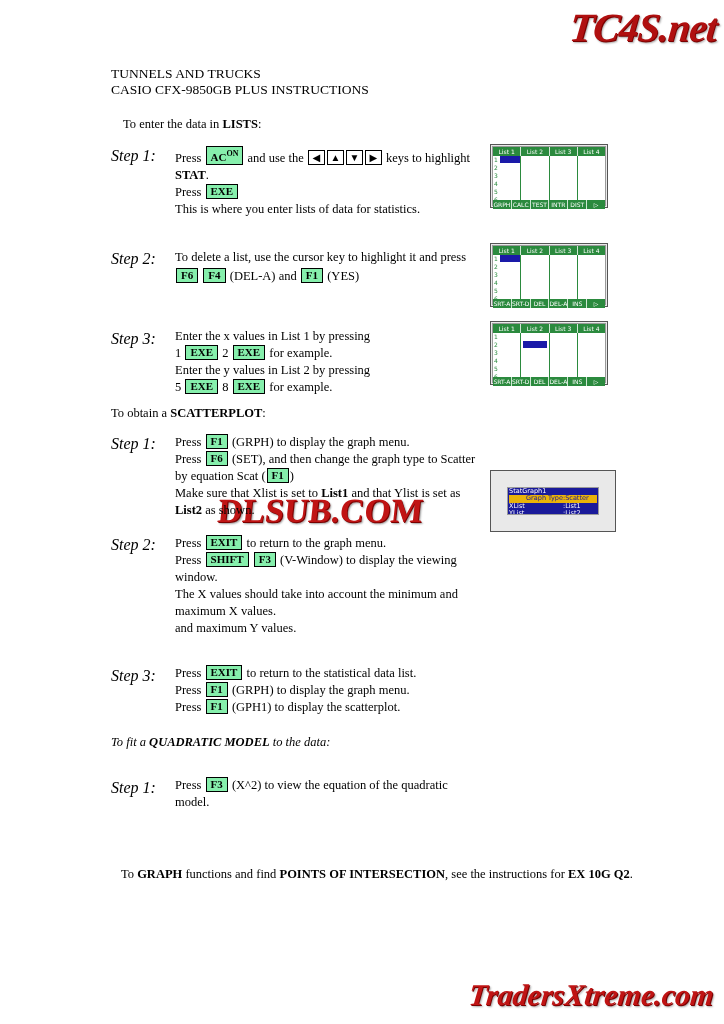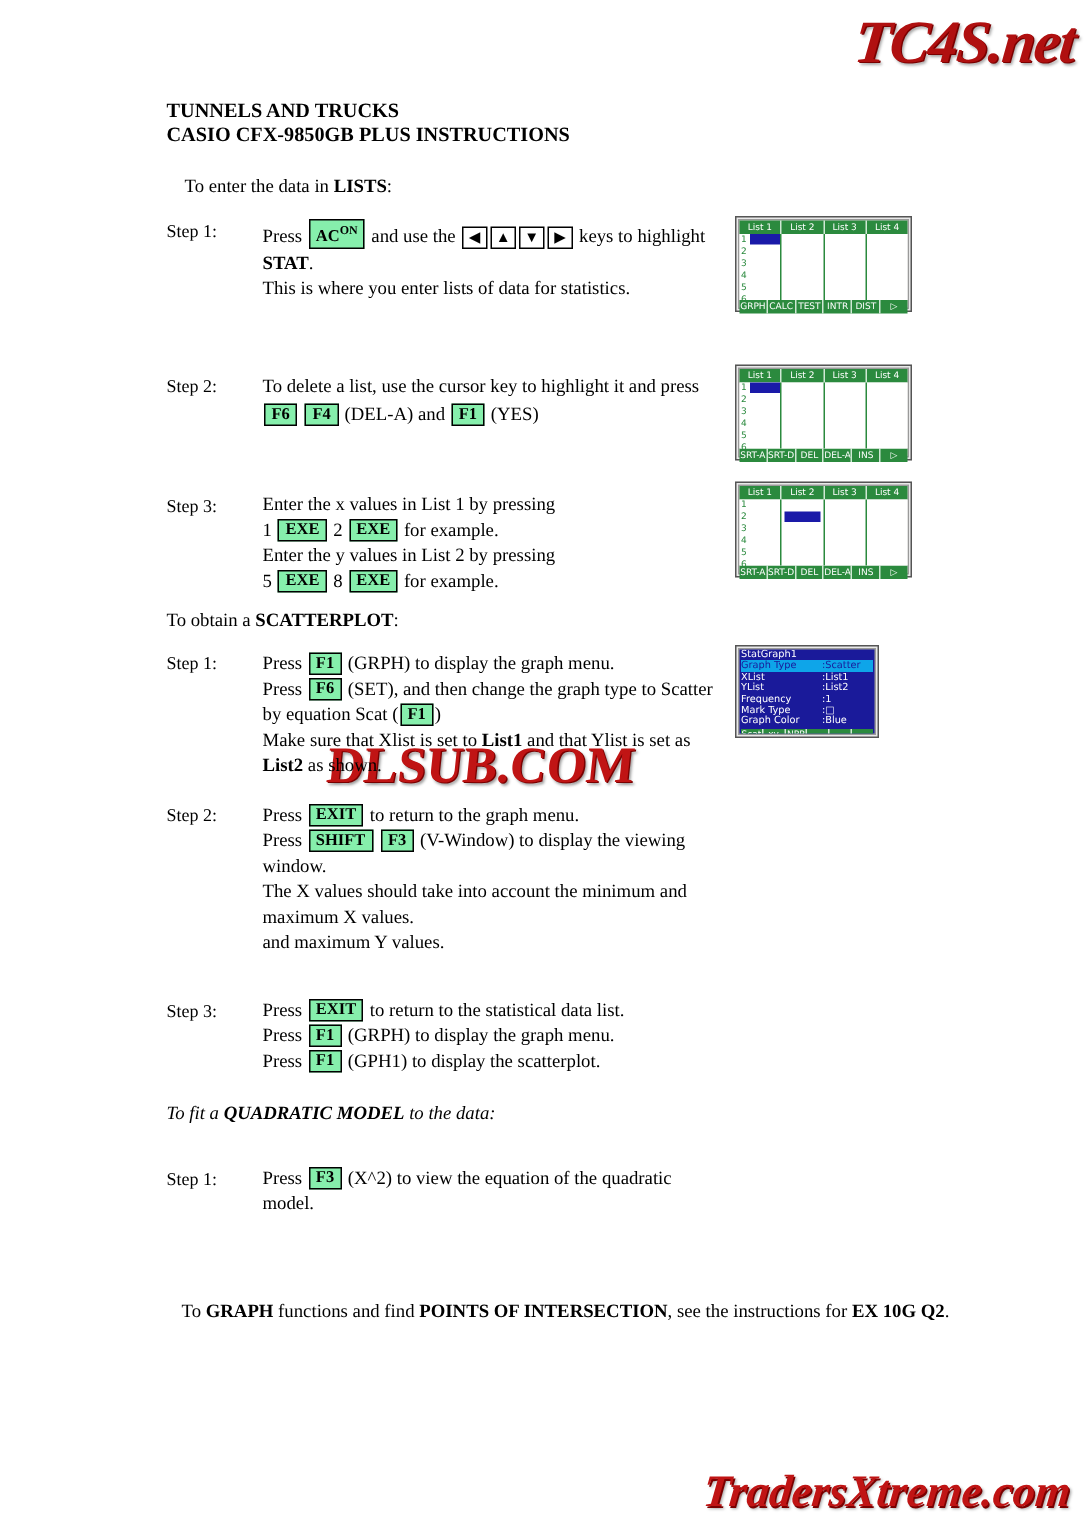"TUNNELS AND TRUCKS" .title { font-weight: bold -> normal }
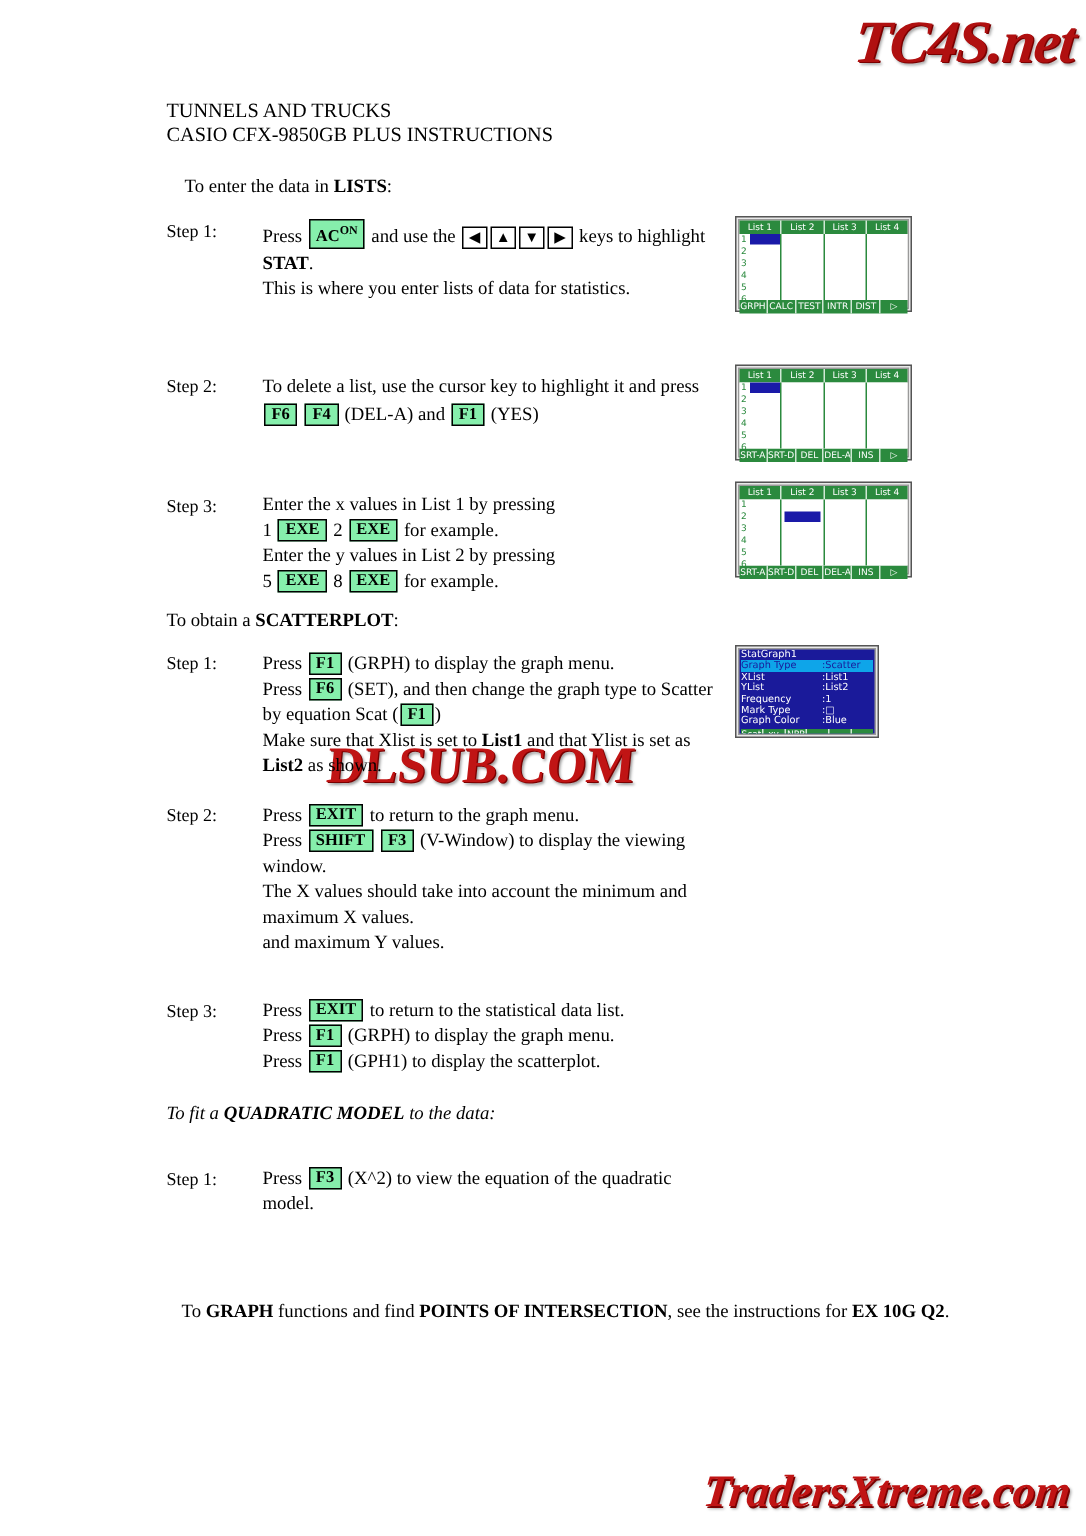"Step 1:" .steplabel { font-size: 12px -> 16px; font-style: none -> italic }
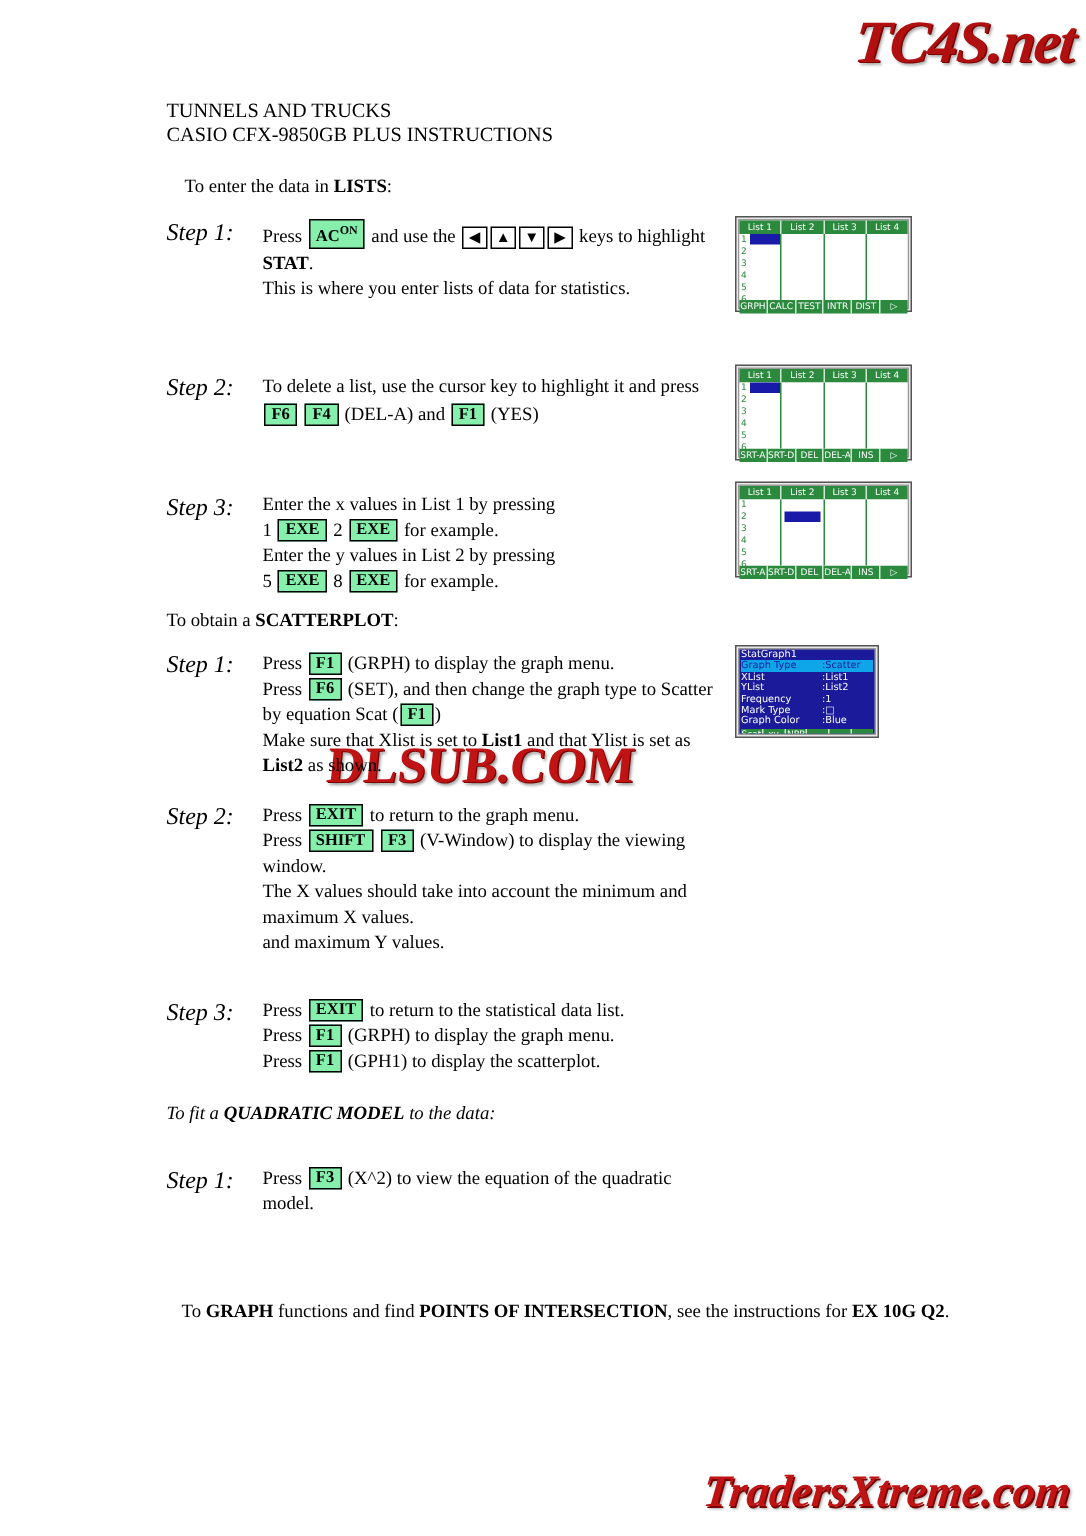"Press EXE" div { html: none -> <div> <span>Press</span> <span>EXE</span> </div> }
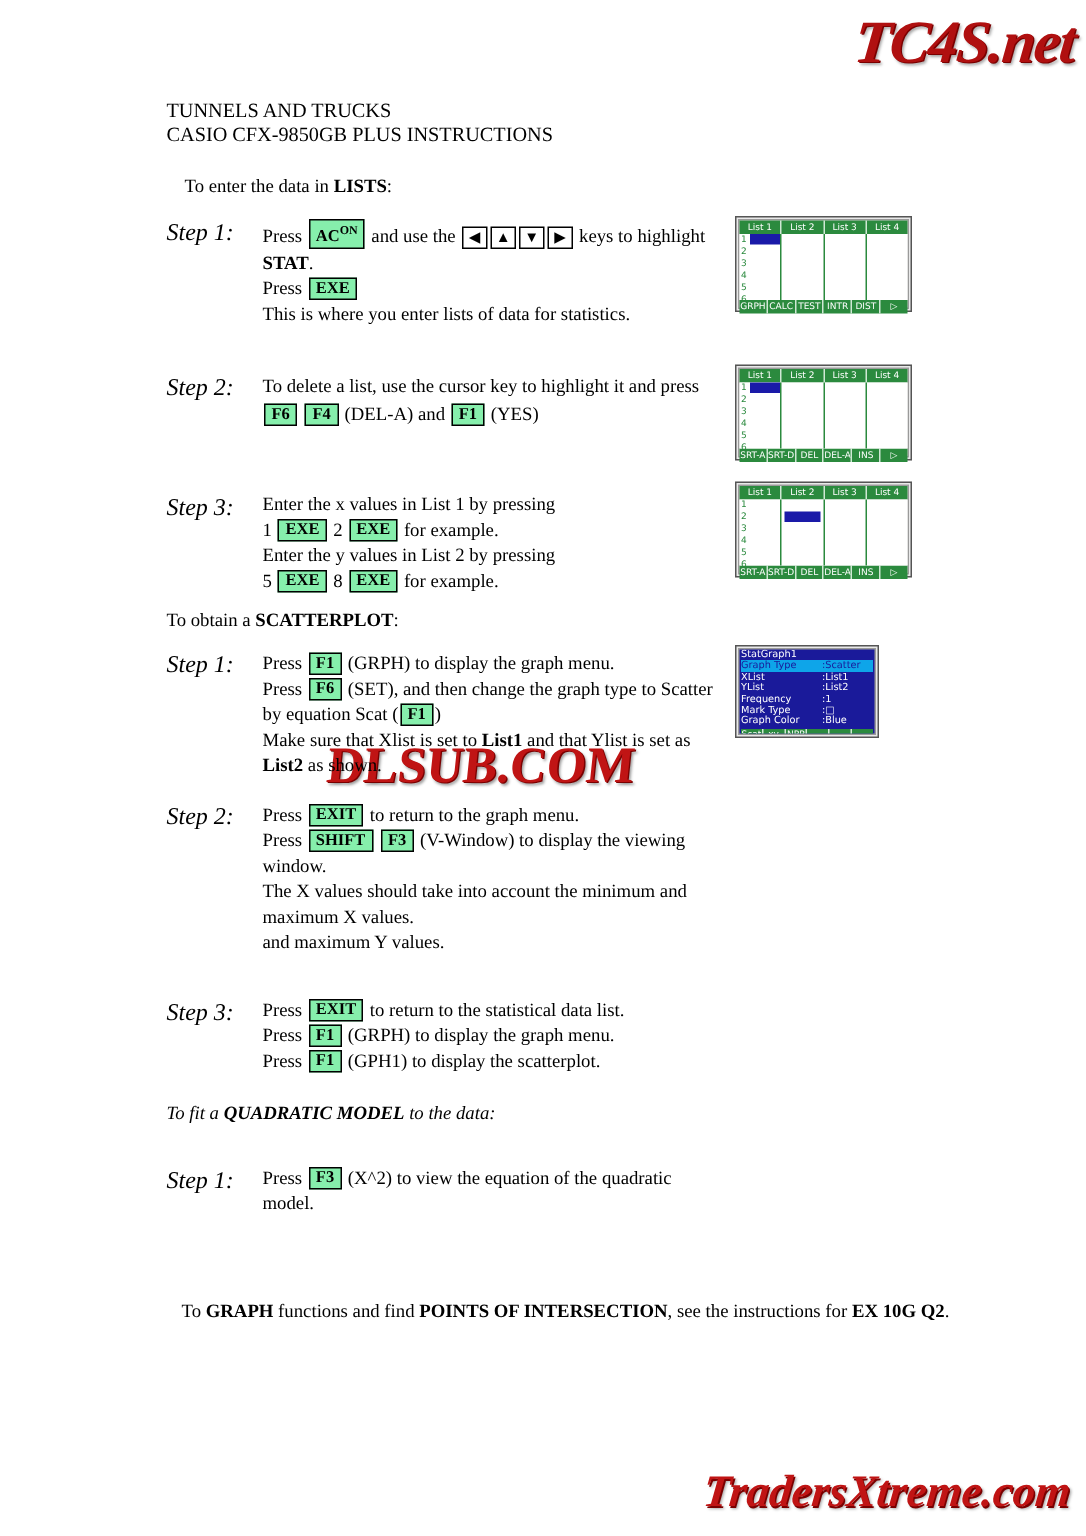"StatGraph1" .calc-set { margin-top: none -> 40px; padding: 1px -> 16px; width: 96px -> 126px }
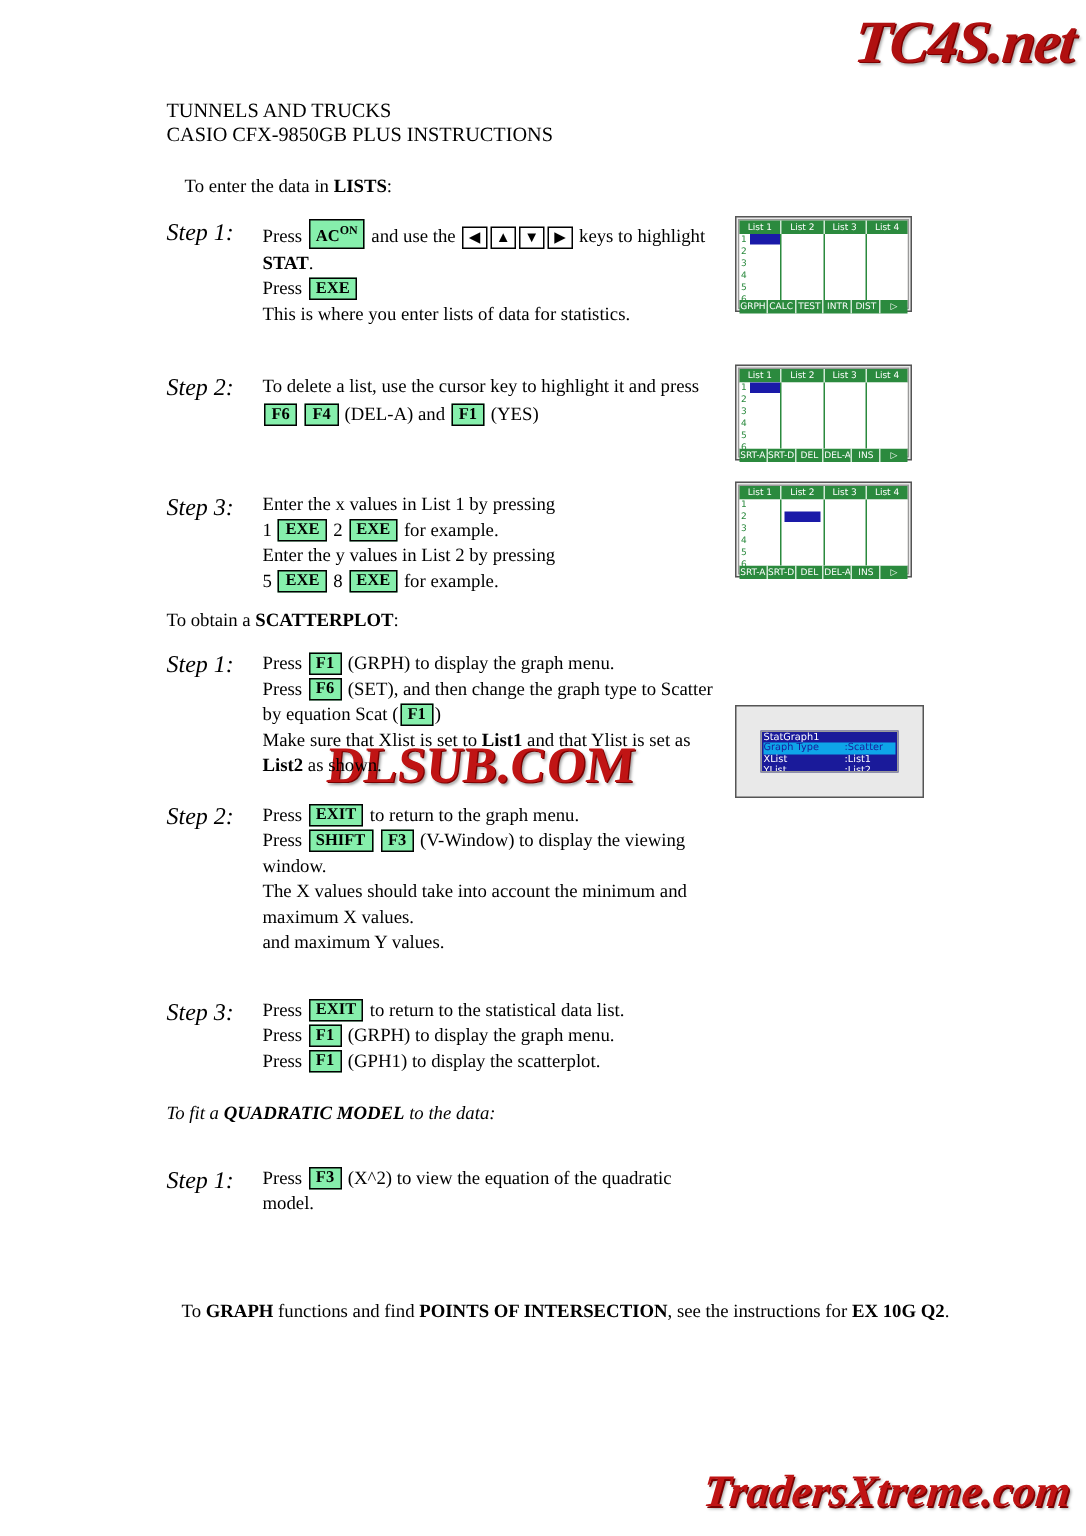"Graph Type" .set-row.hl { background: #0ea5e9 -> #eab308; text-align: none -> right }
